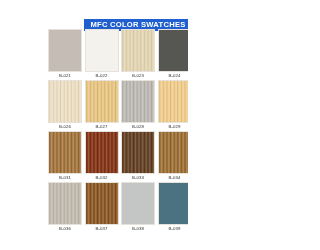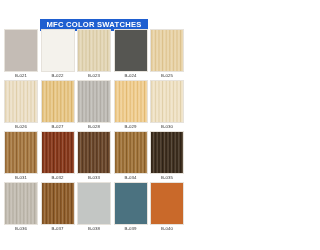"MFC COLOR SWATCHES" .page { margin-left: none -> 44px }
